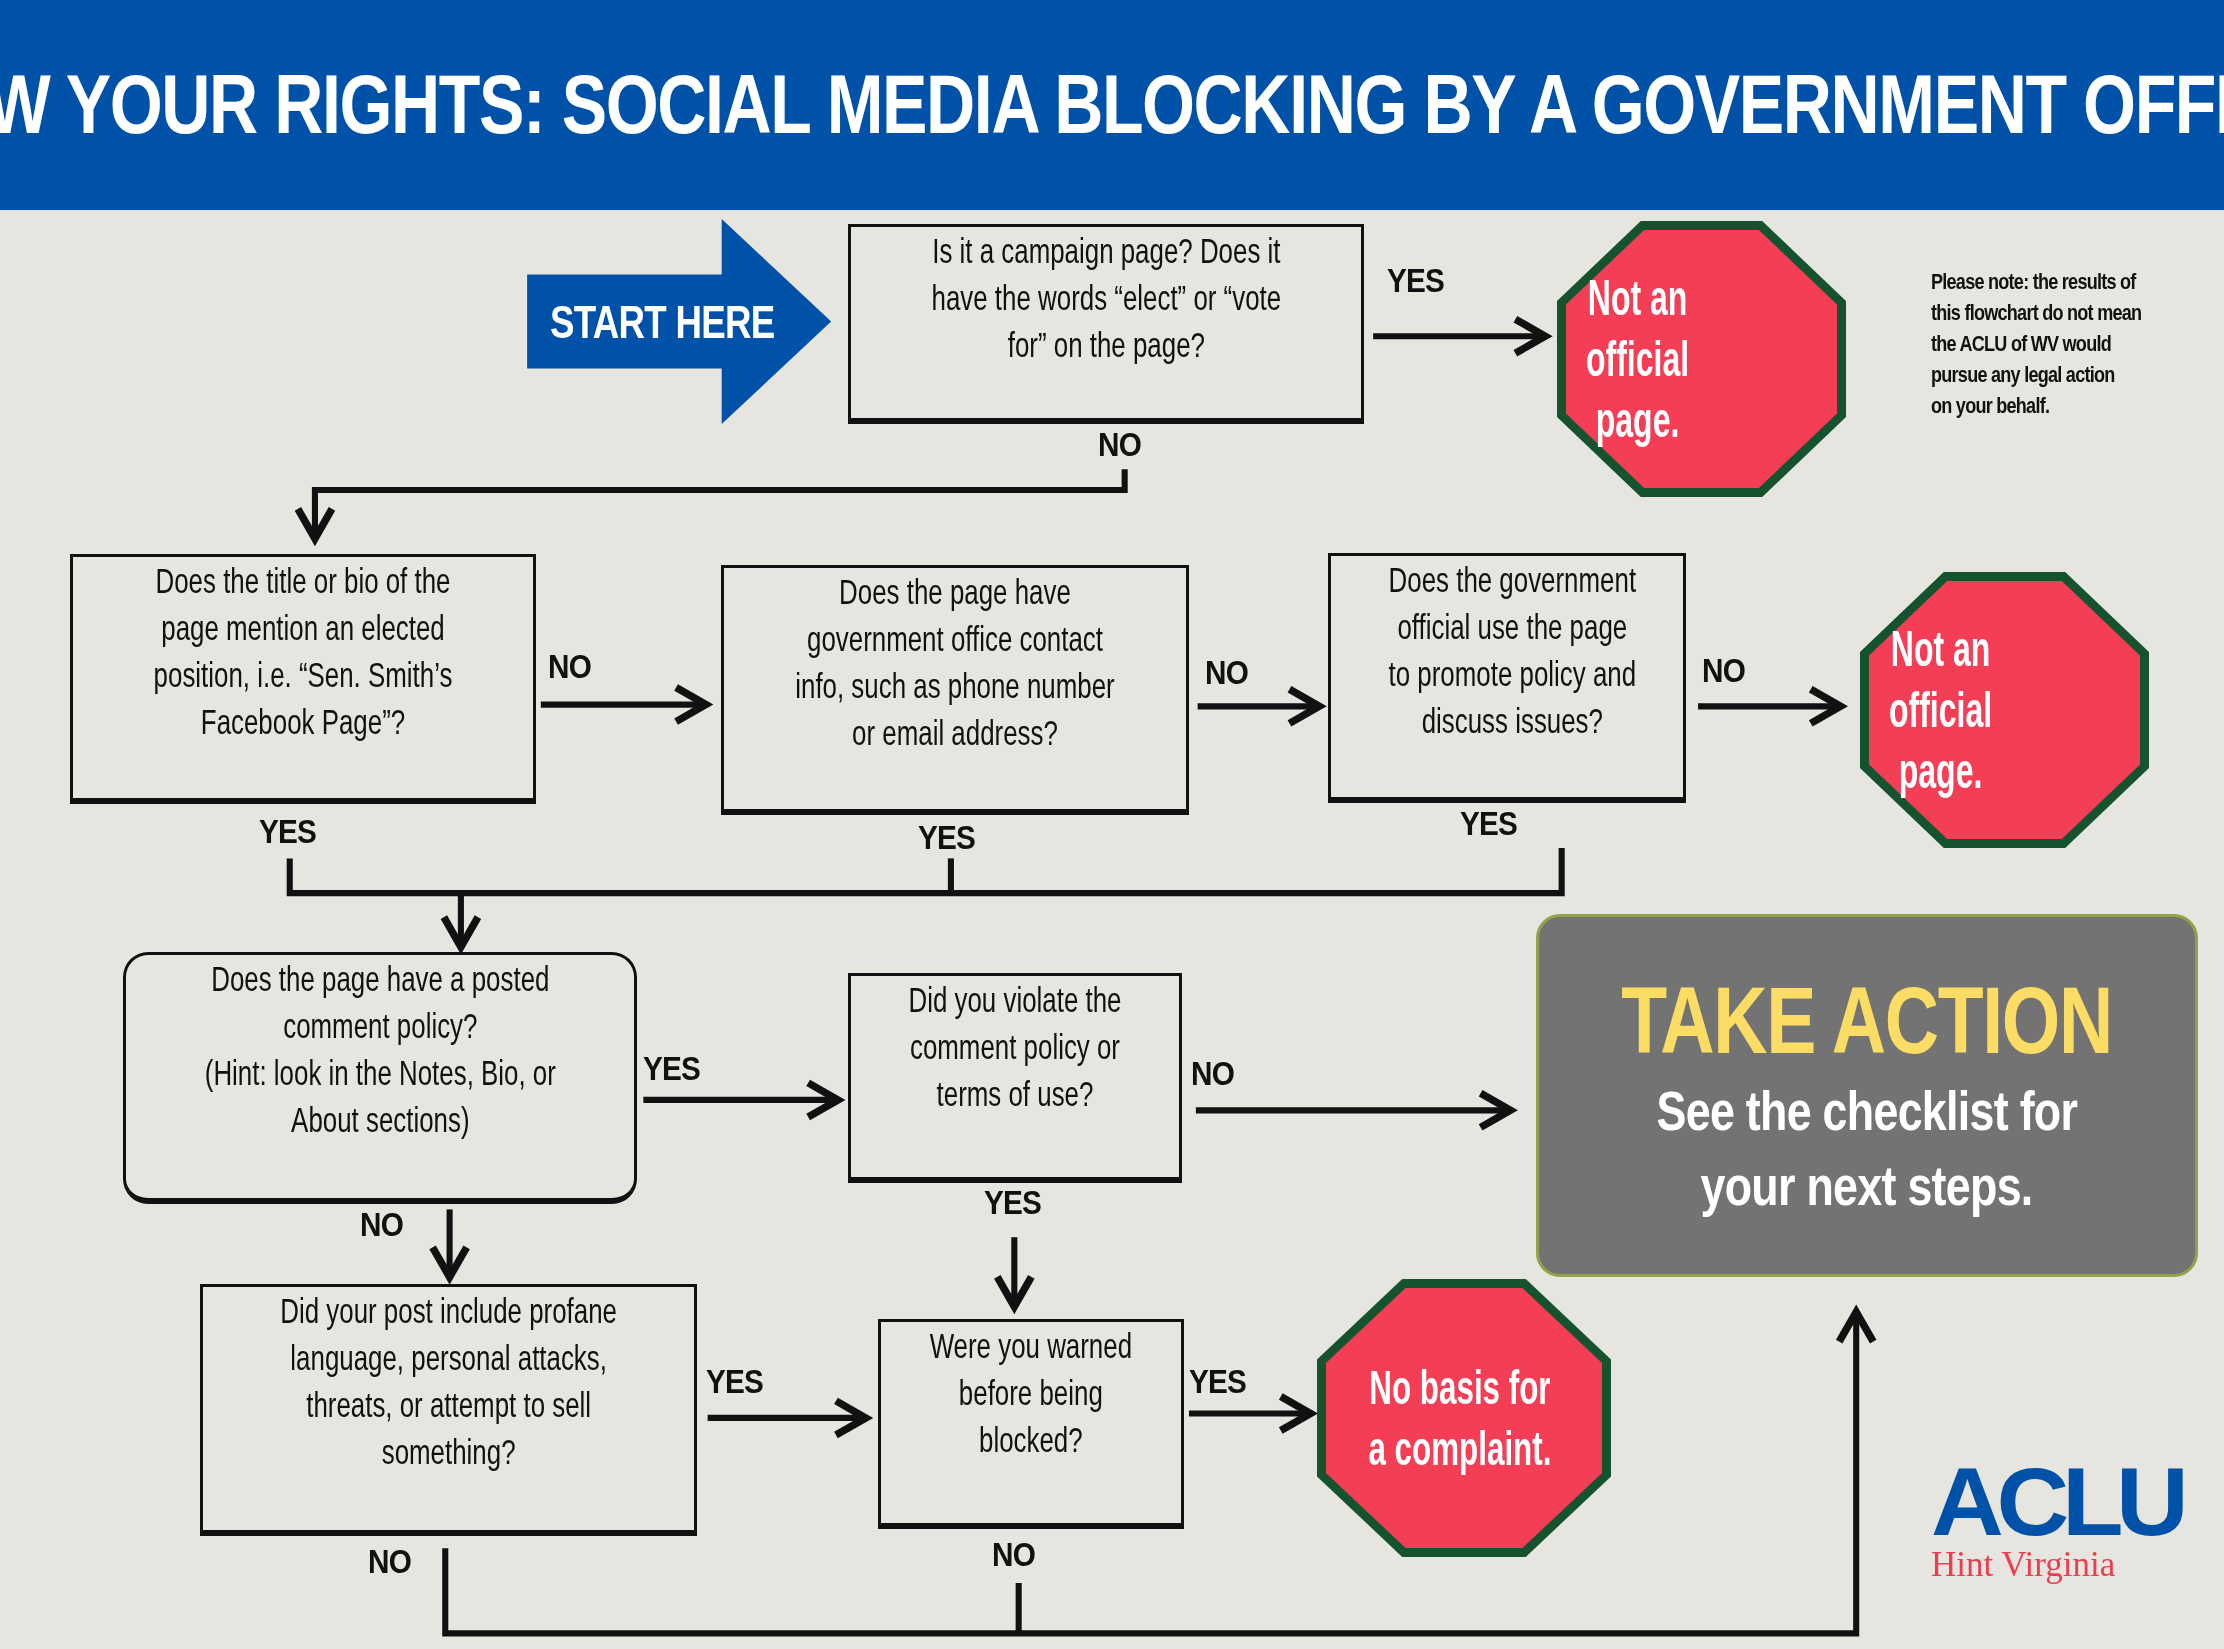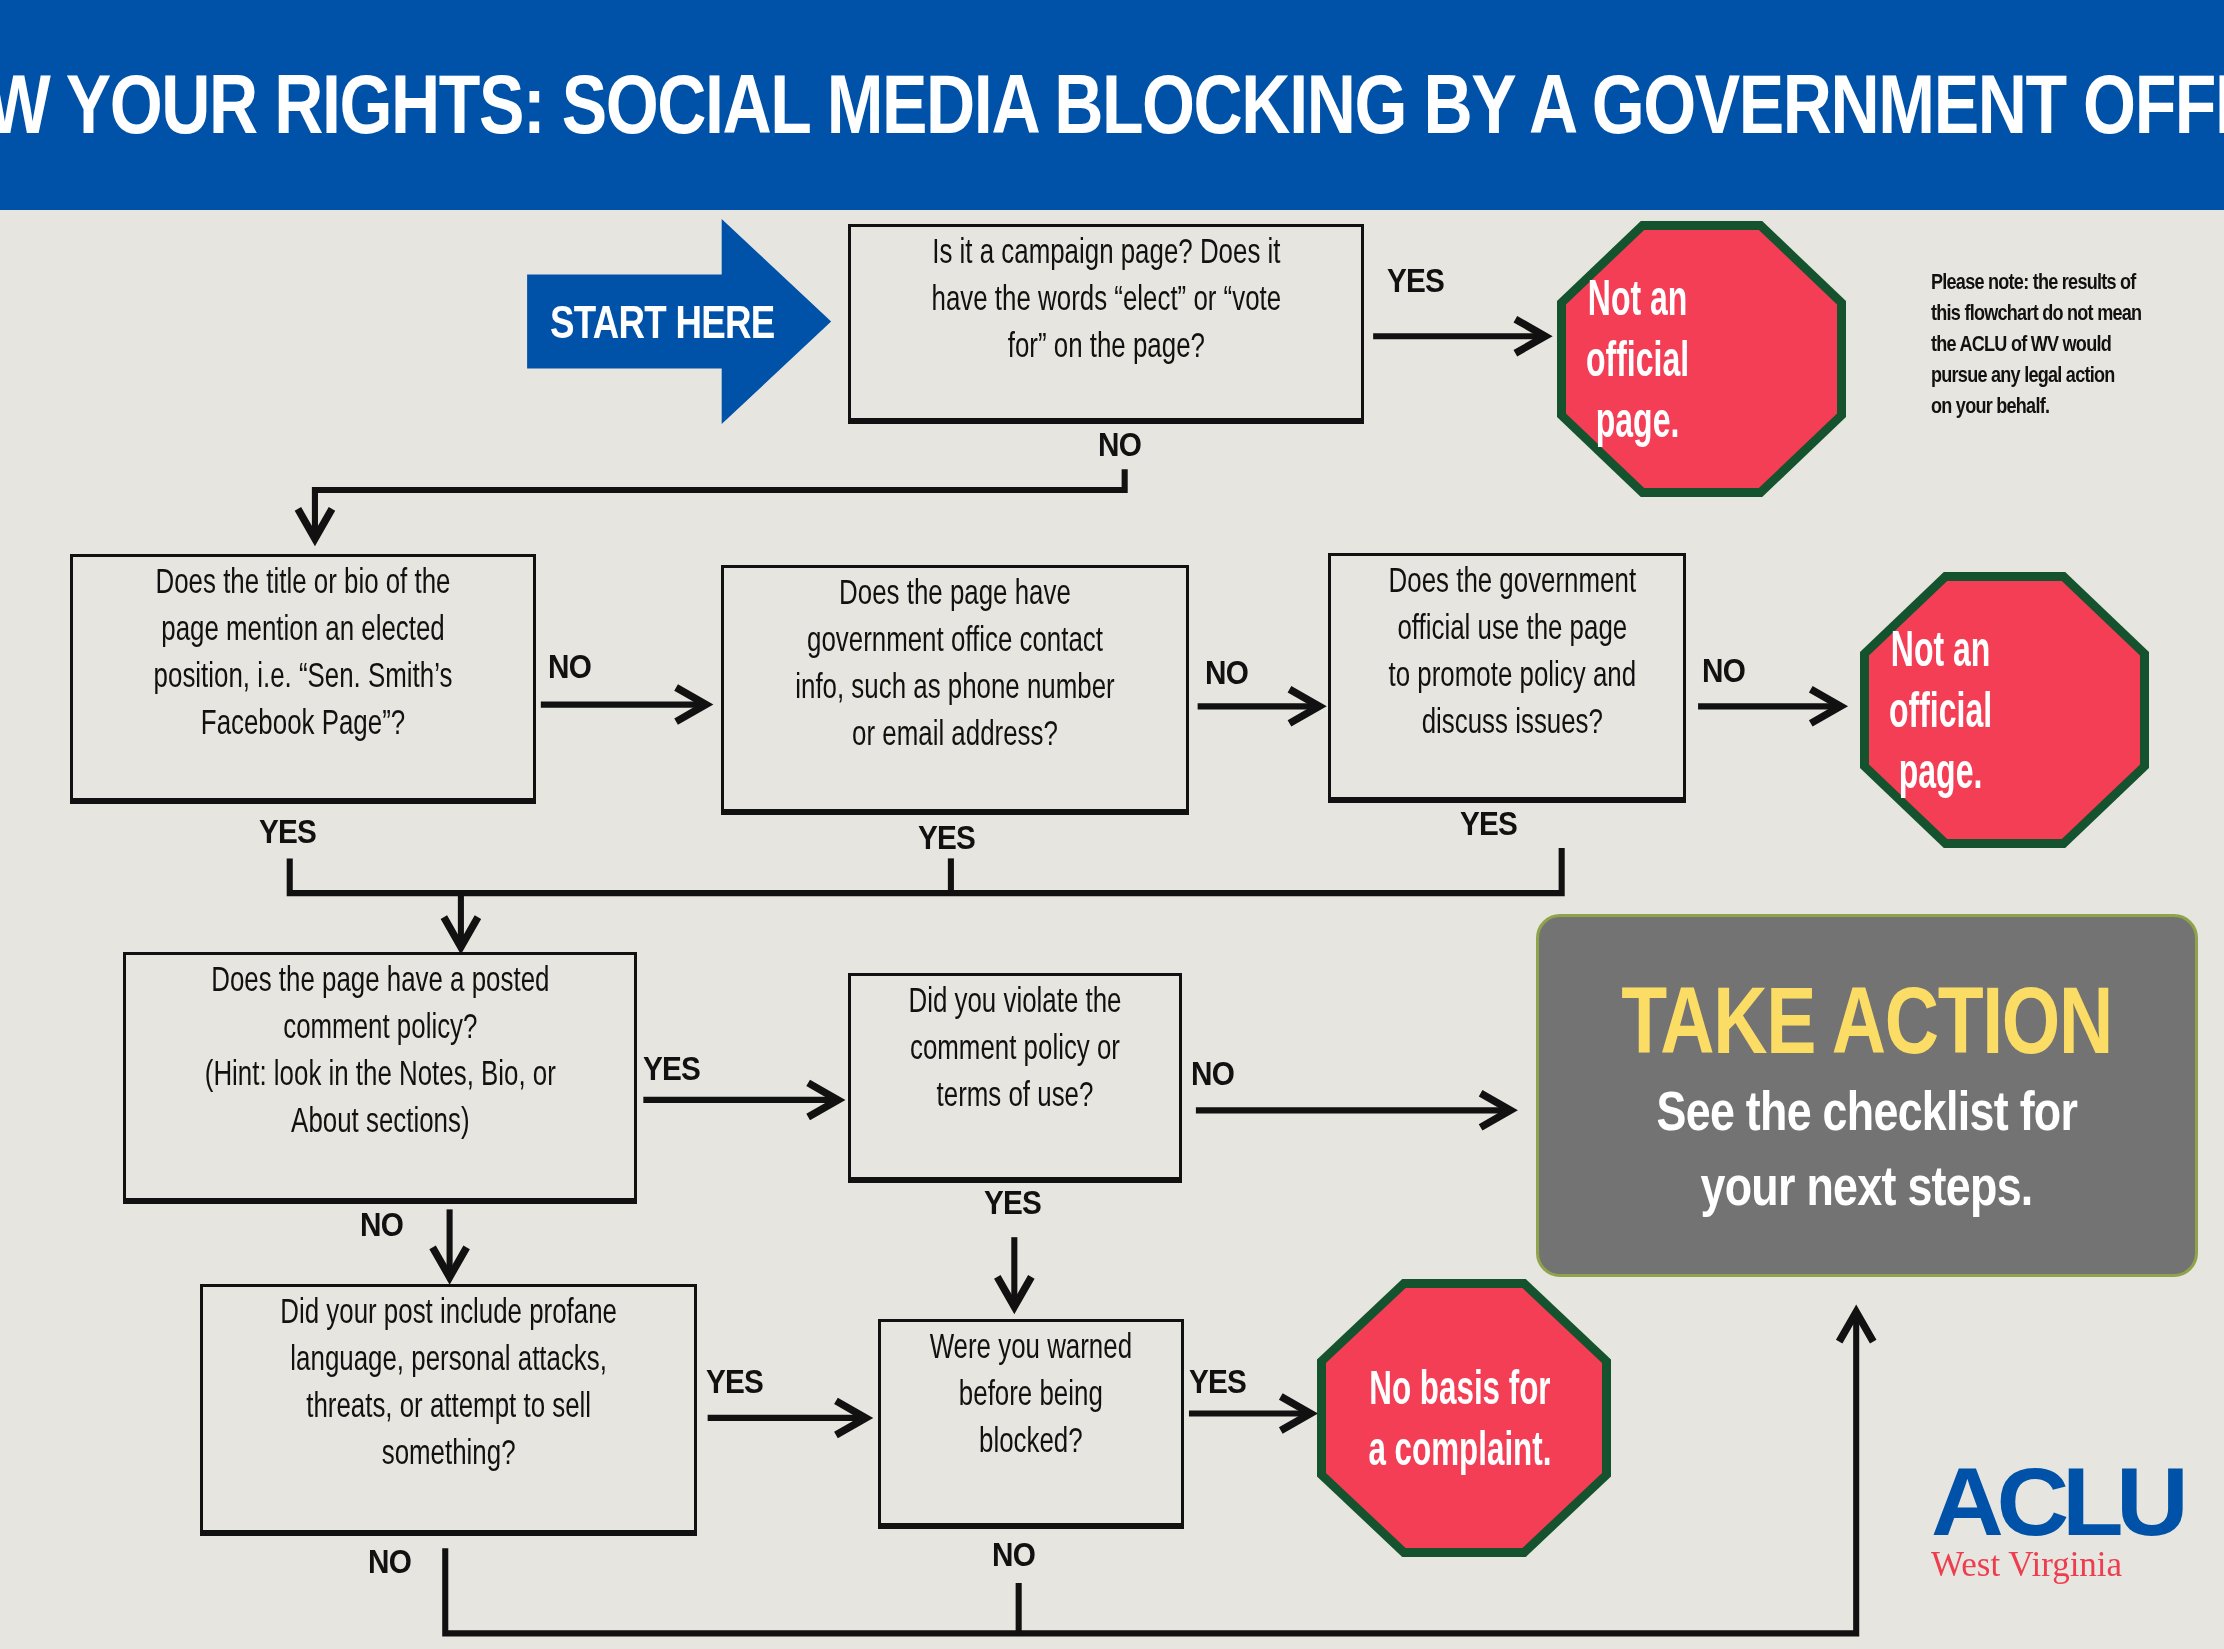"Does the page have a" div.box { border-radius: none -> 25px }
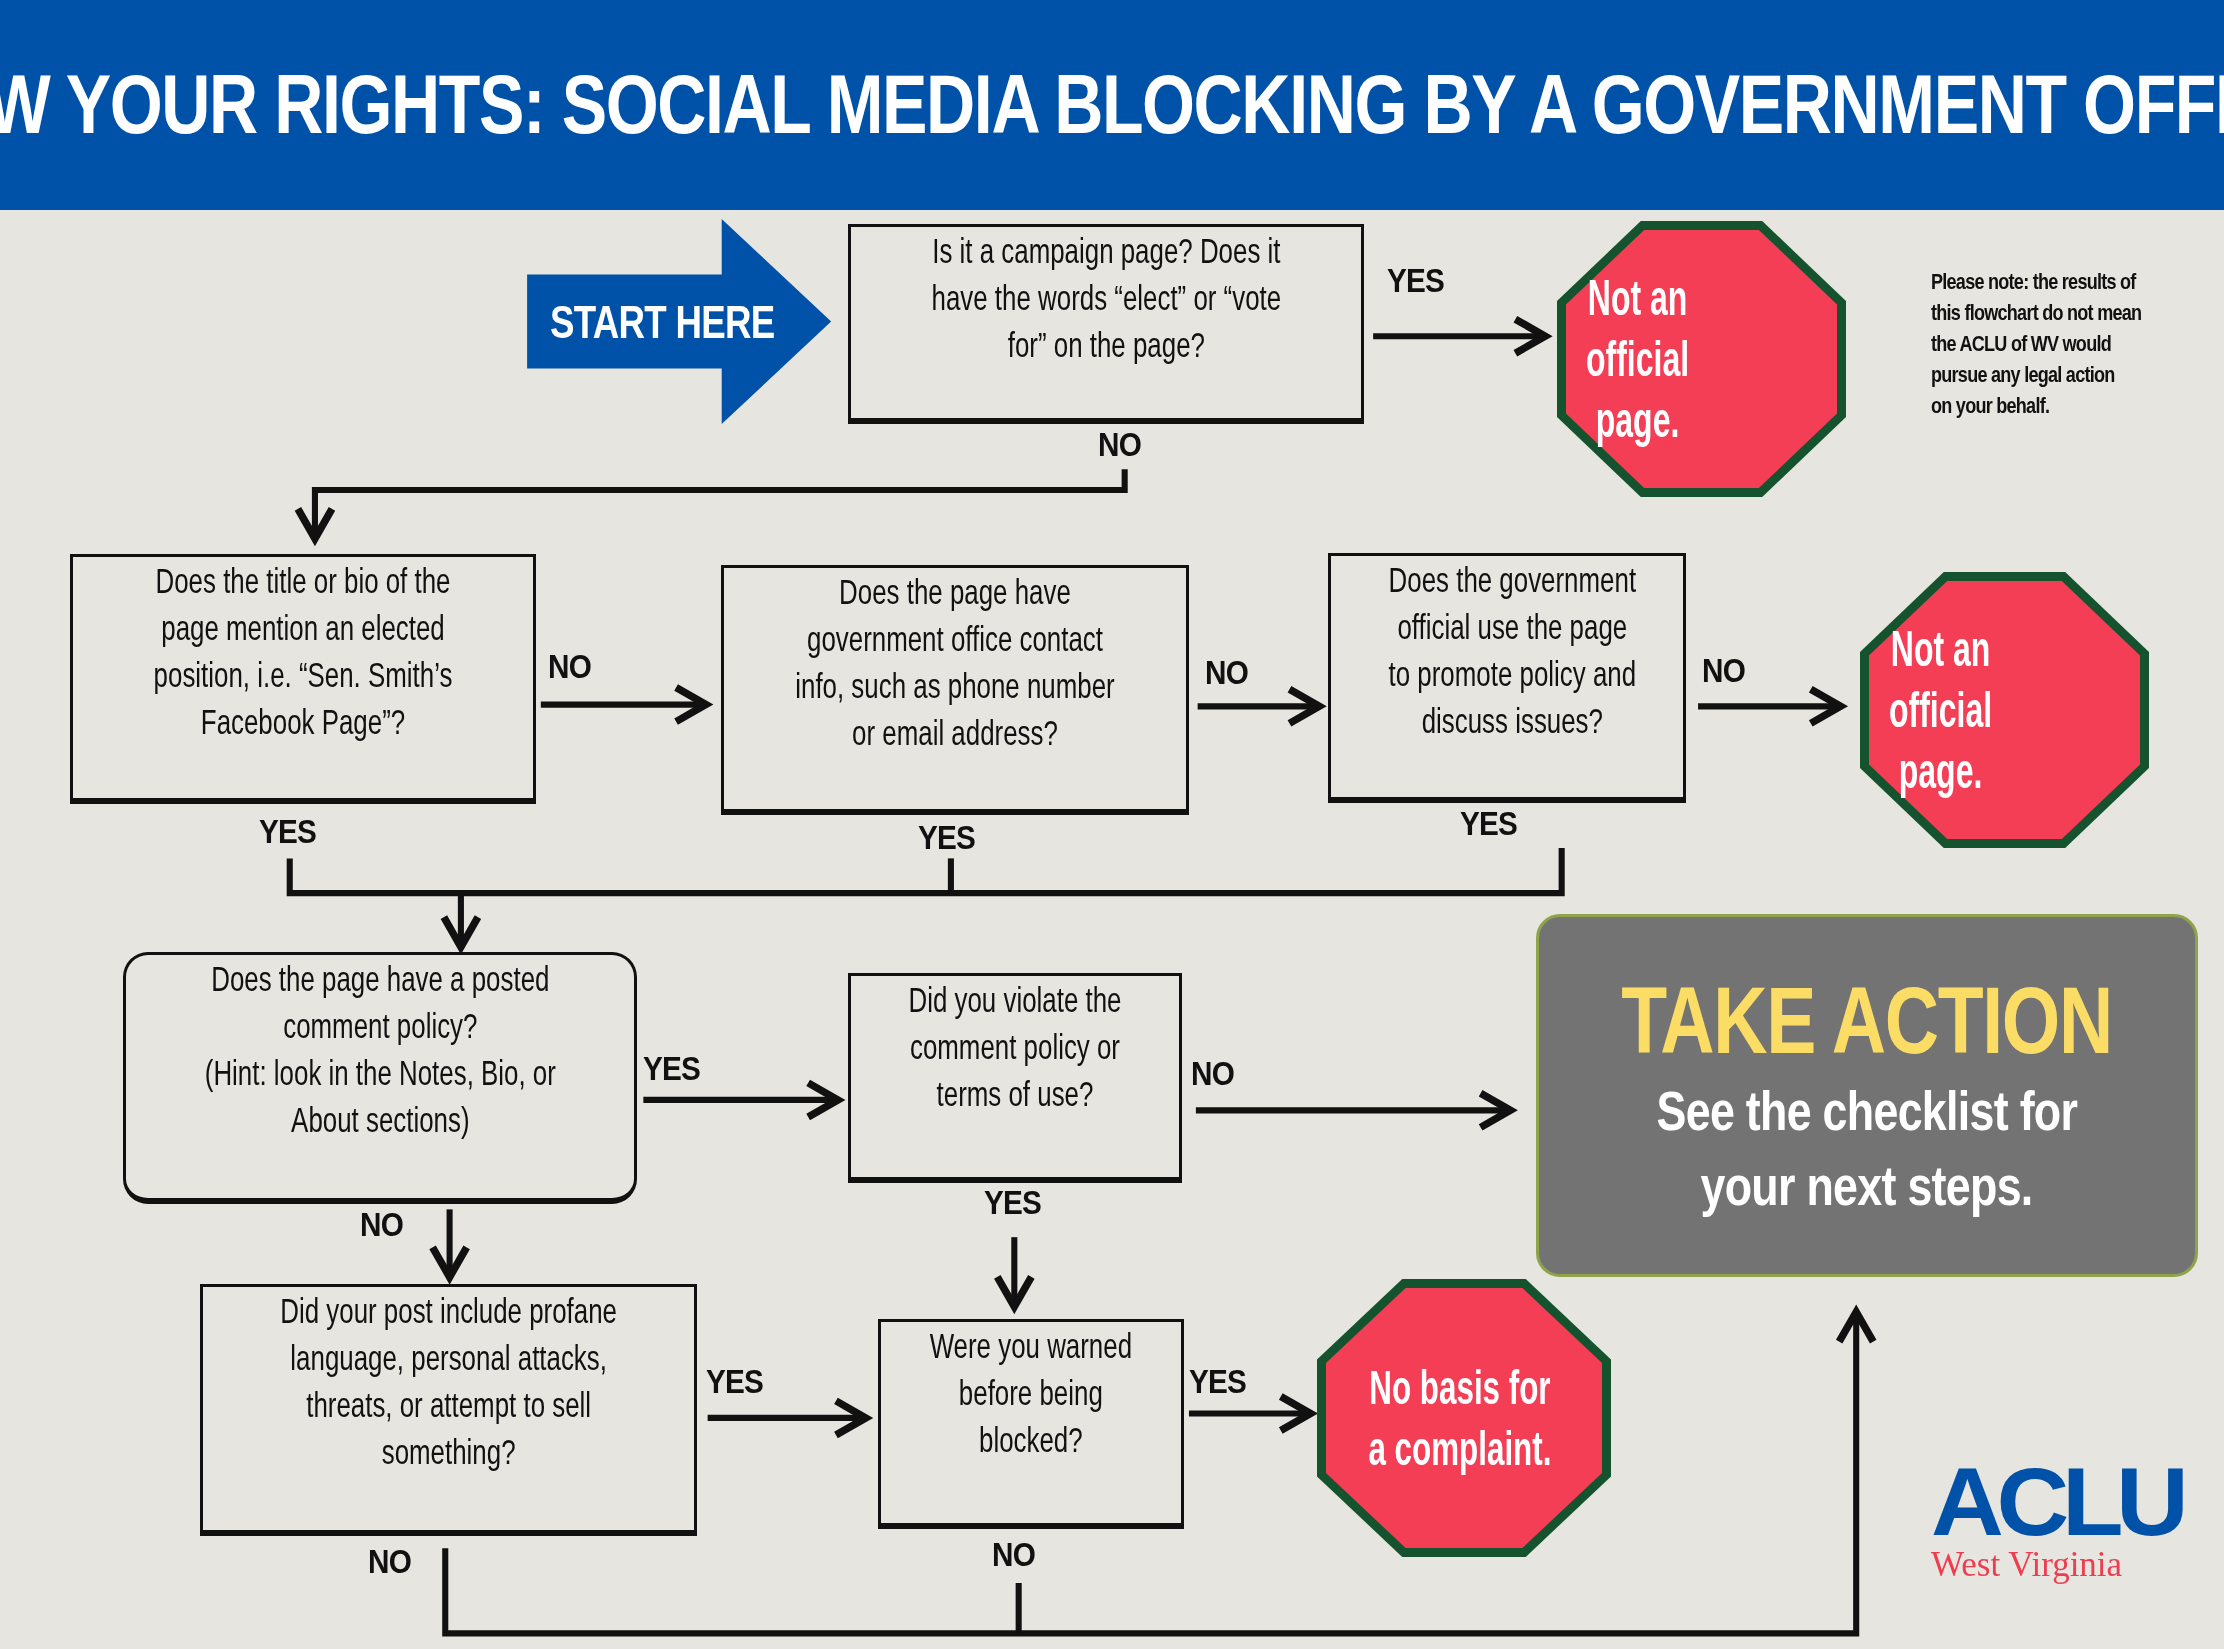"West Virginia" div.wv { text: West -> Hint }
